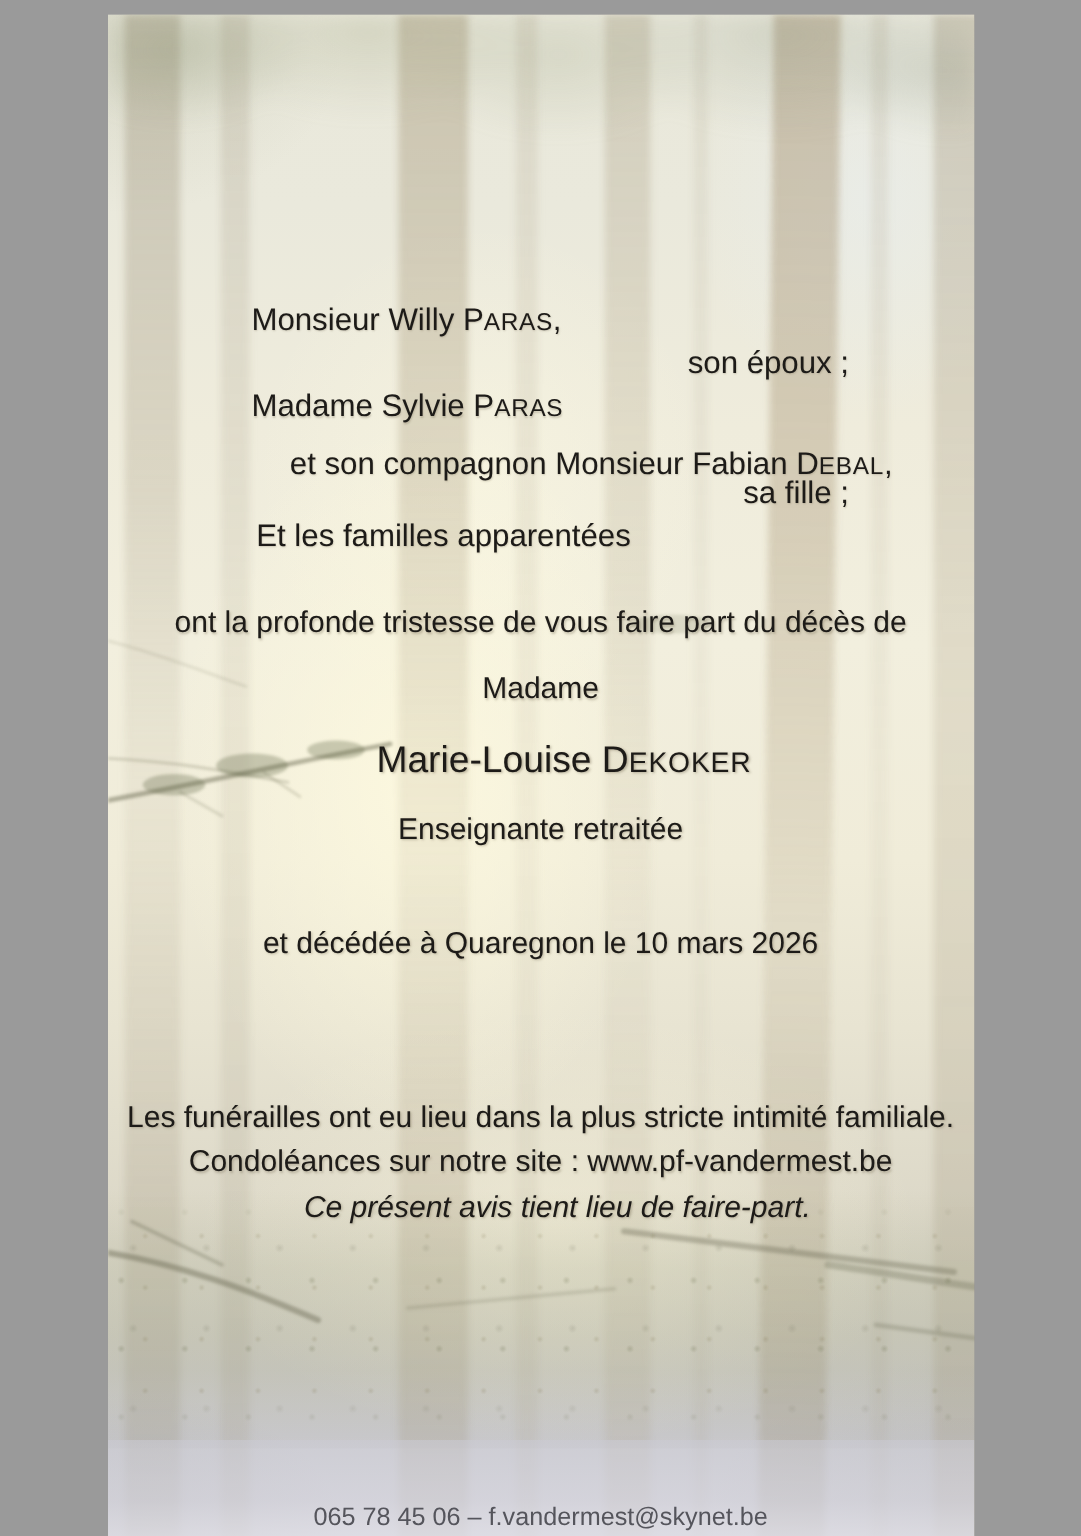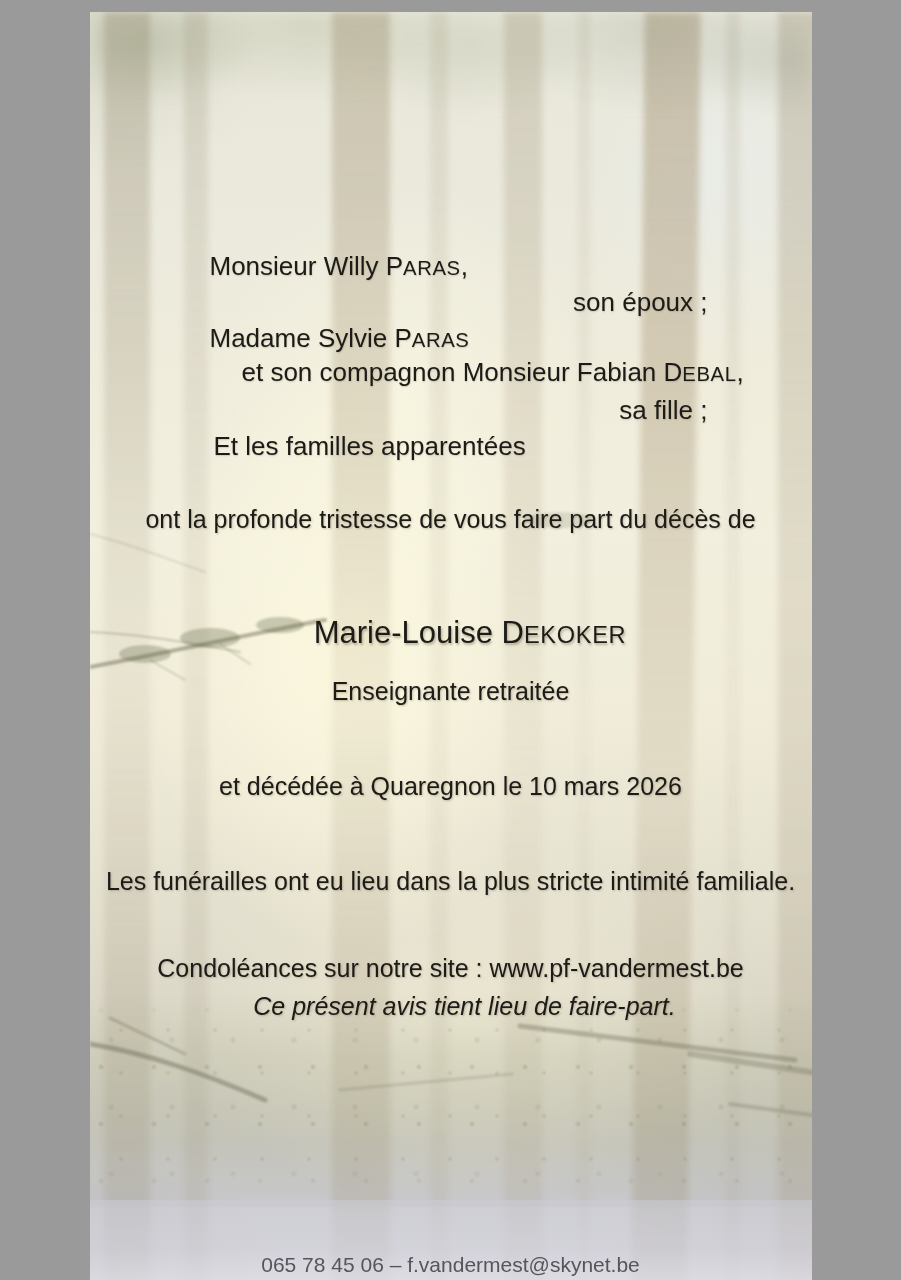"et son compagnon Monsieur Fabian" div.txt { top: 344px -> 358px }
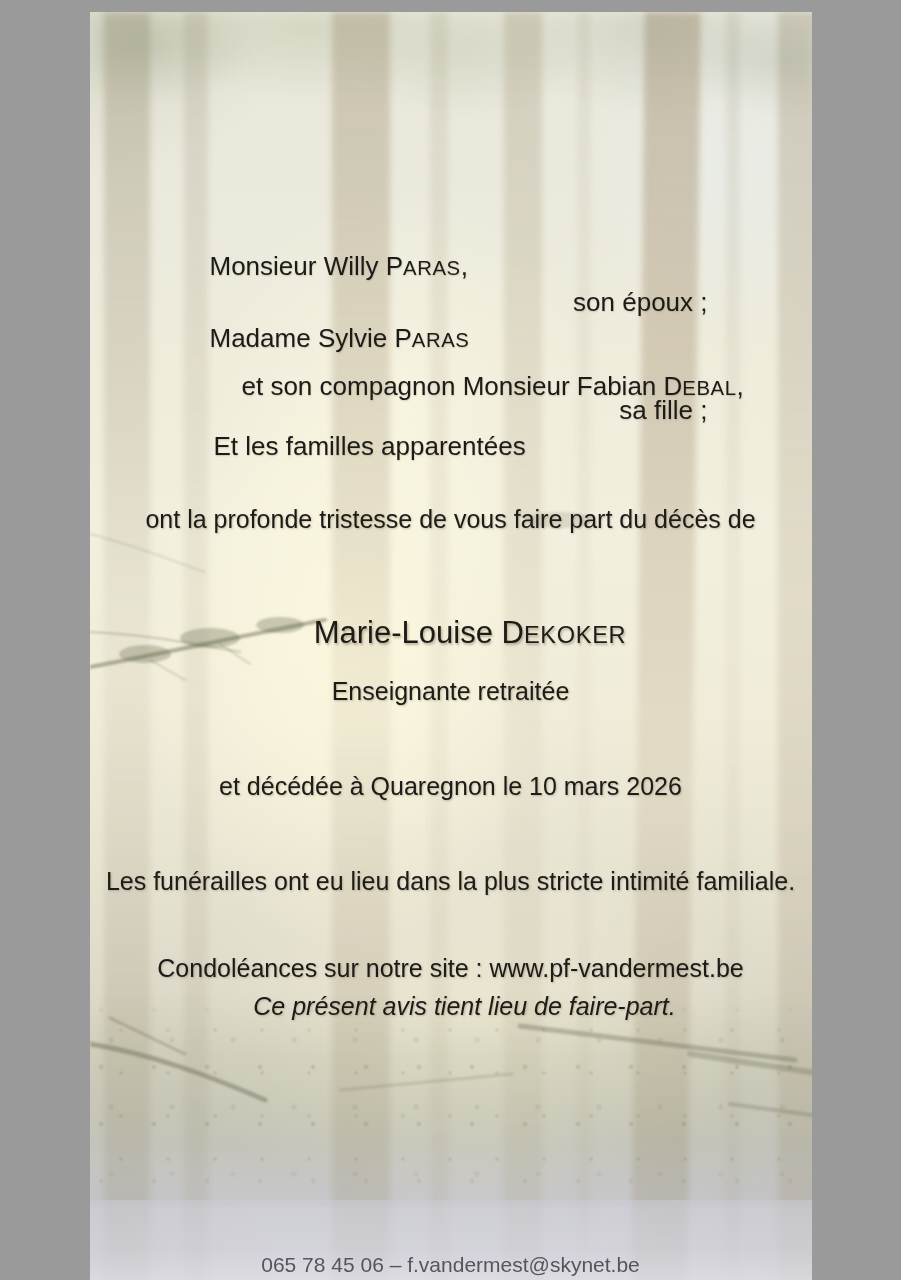"Madame" div.txt { html: none -> <div>Madame</div> }
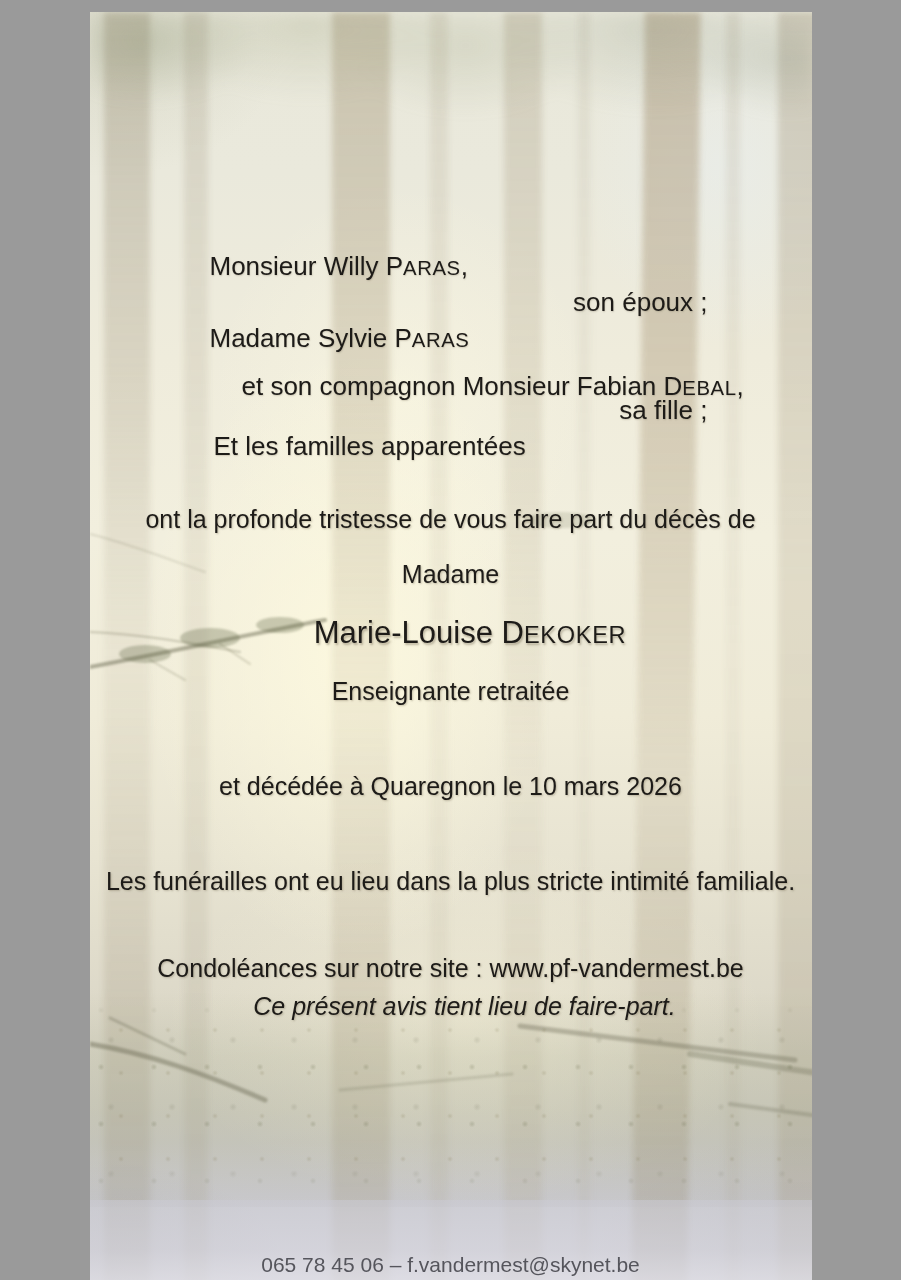"Les funérailles ont eu lieu" div.txt { top: 854px -> 904px }
